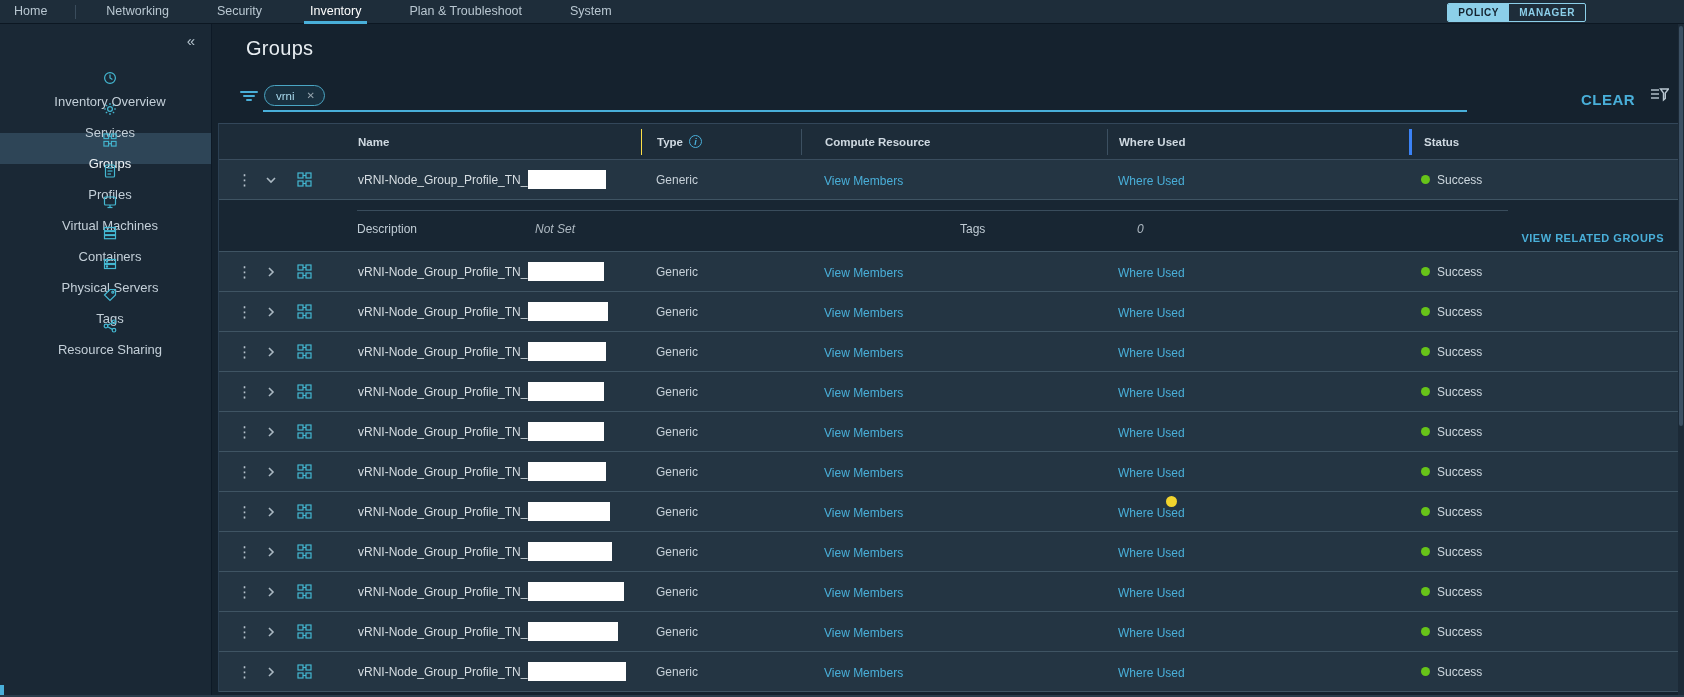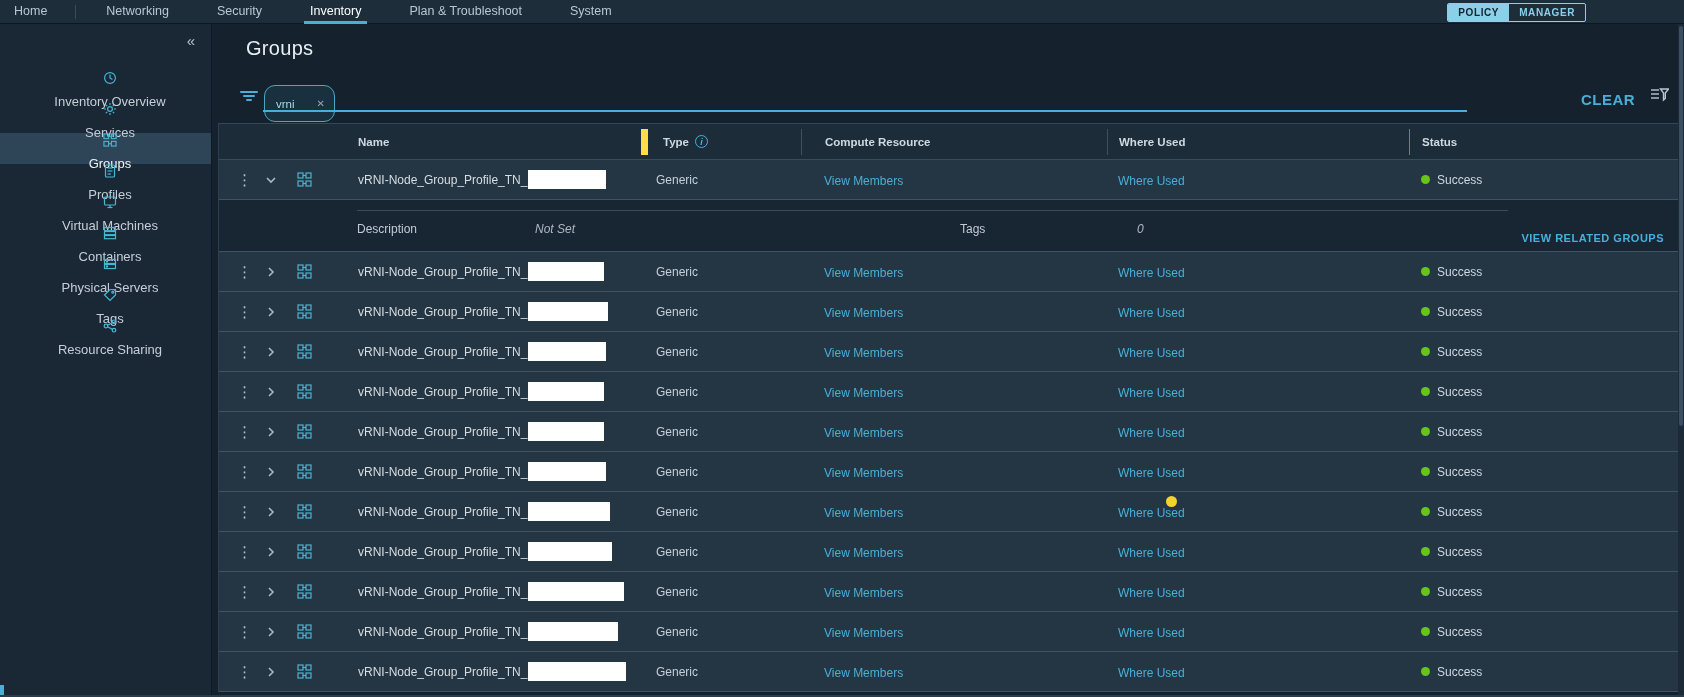"vrni" .chip { gap: 22px -> 12px; height: 37px -> 21px }
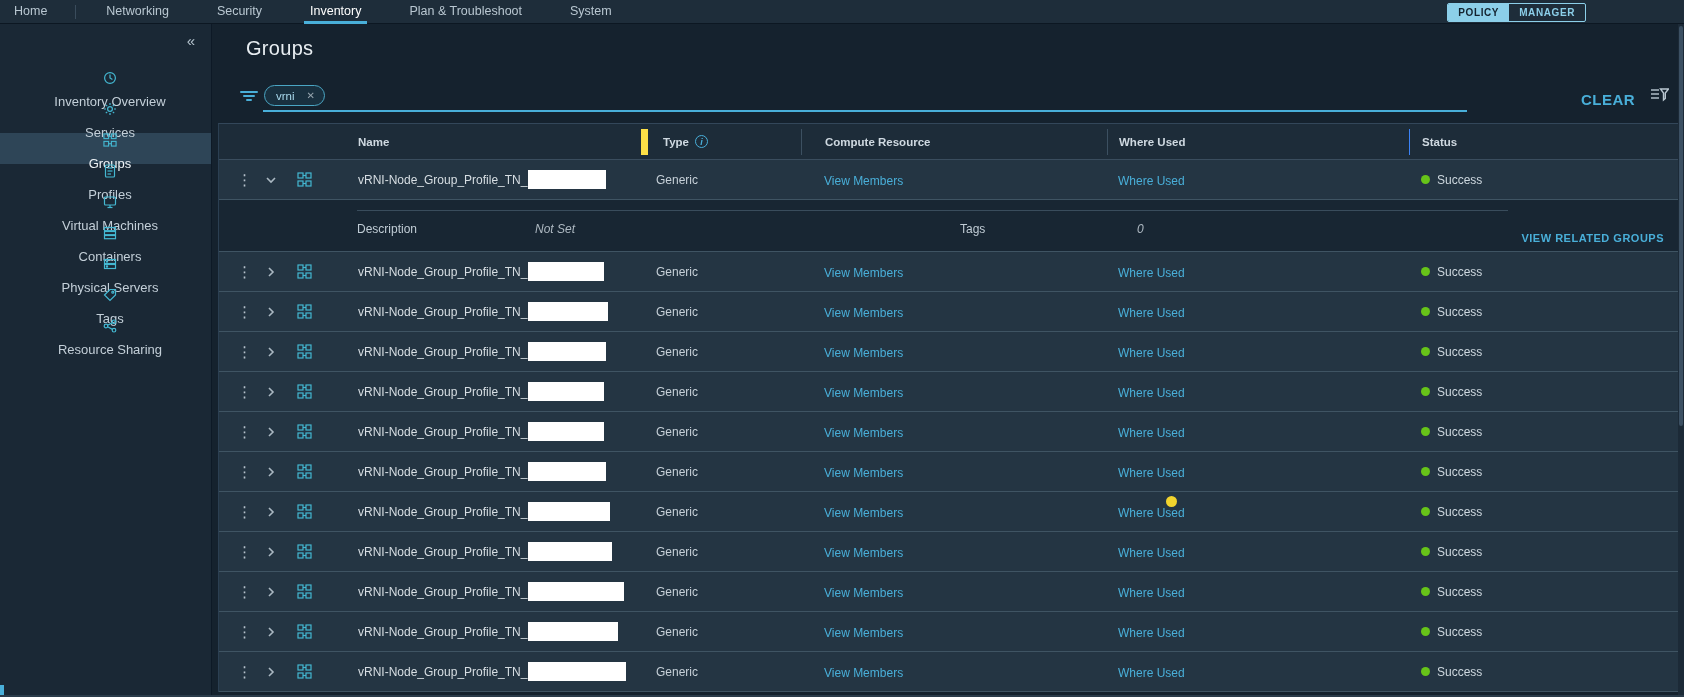"Type" .th-type { border-left: 7px solid #fde047 -> 1px solid #fde047 }
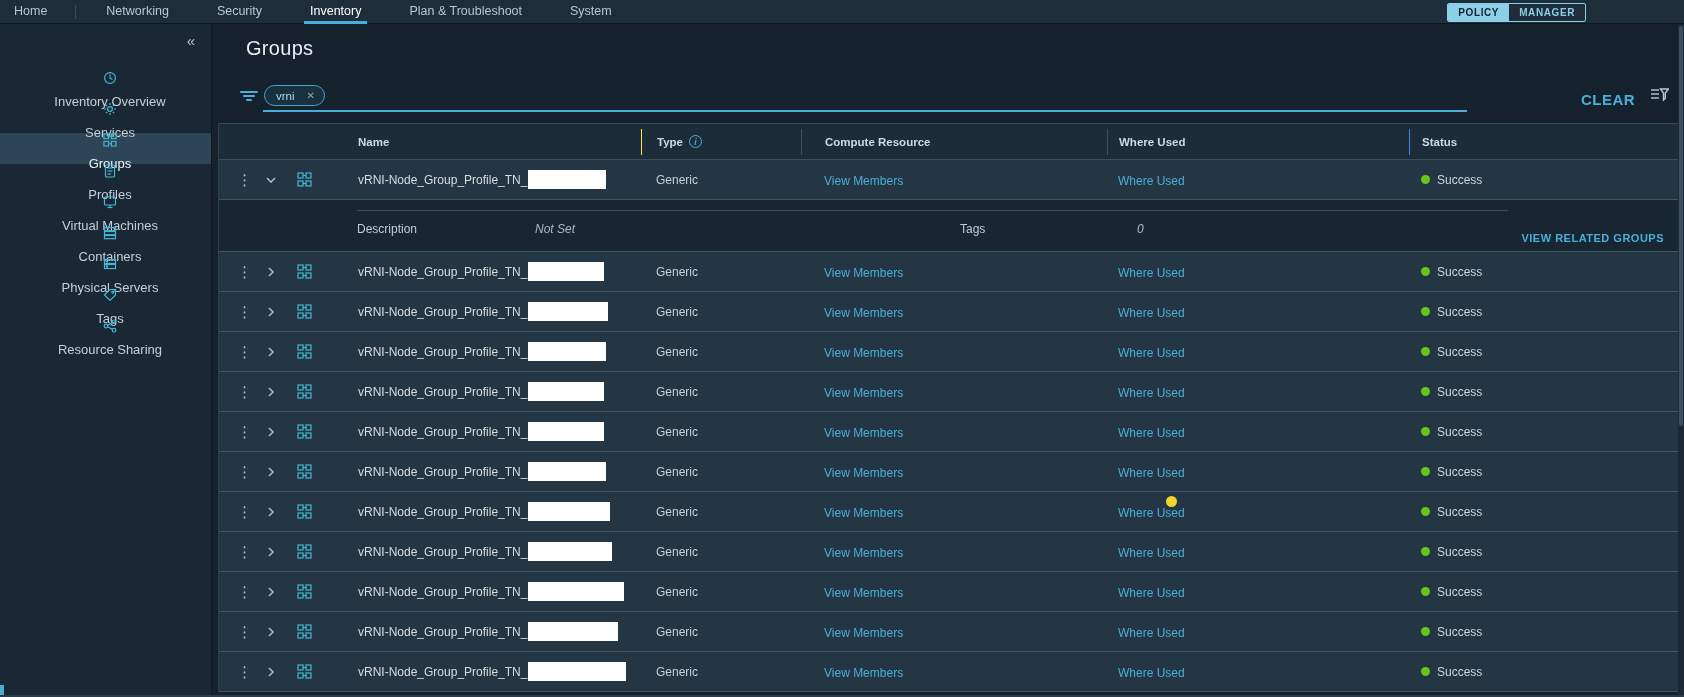"Status" .th-status { border-left: 1px solid #3b82f6 -> 3px solid #3b82f6 }
